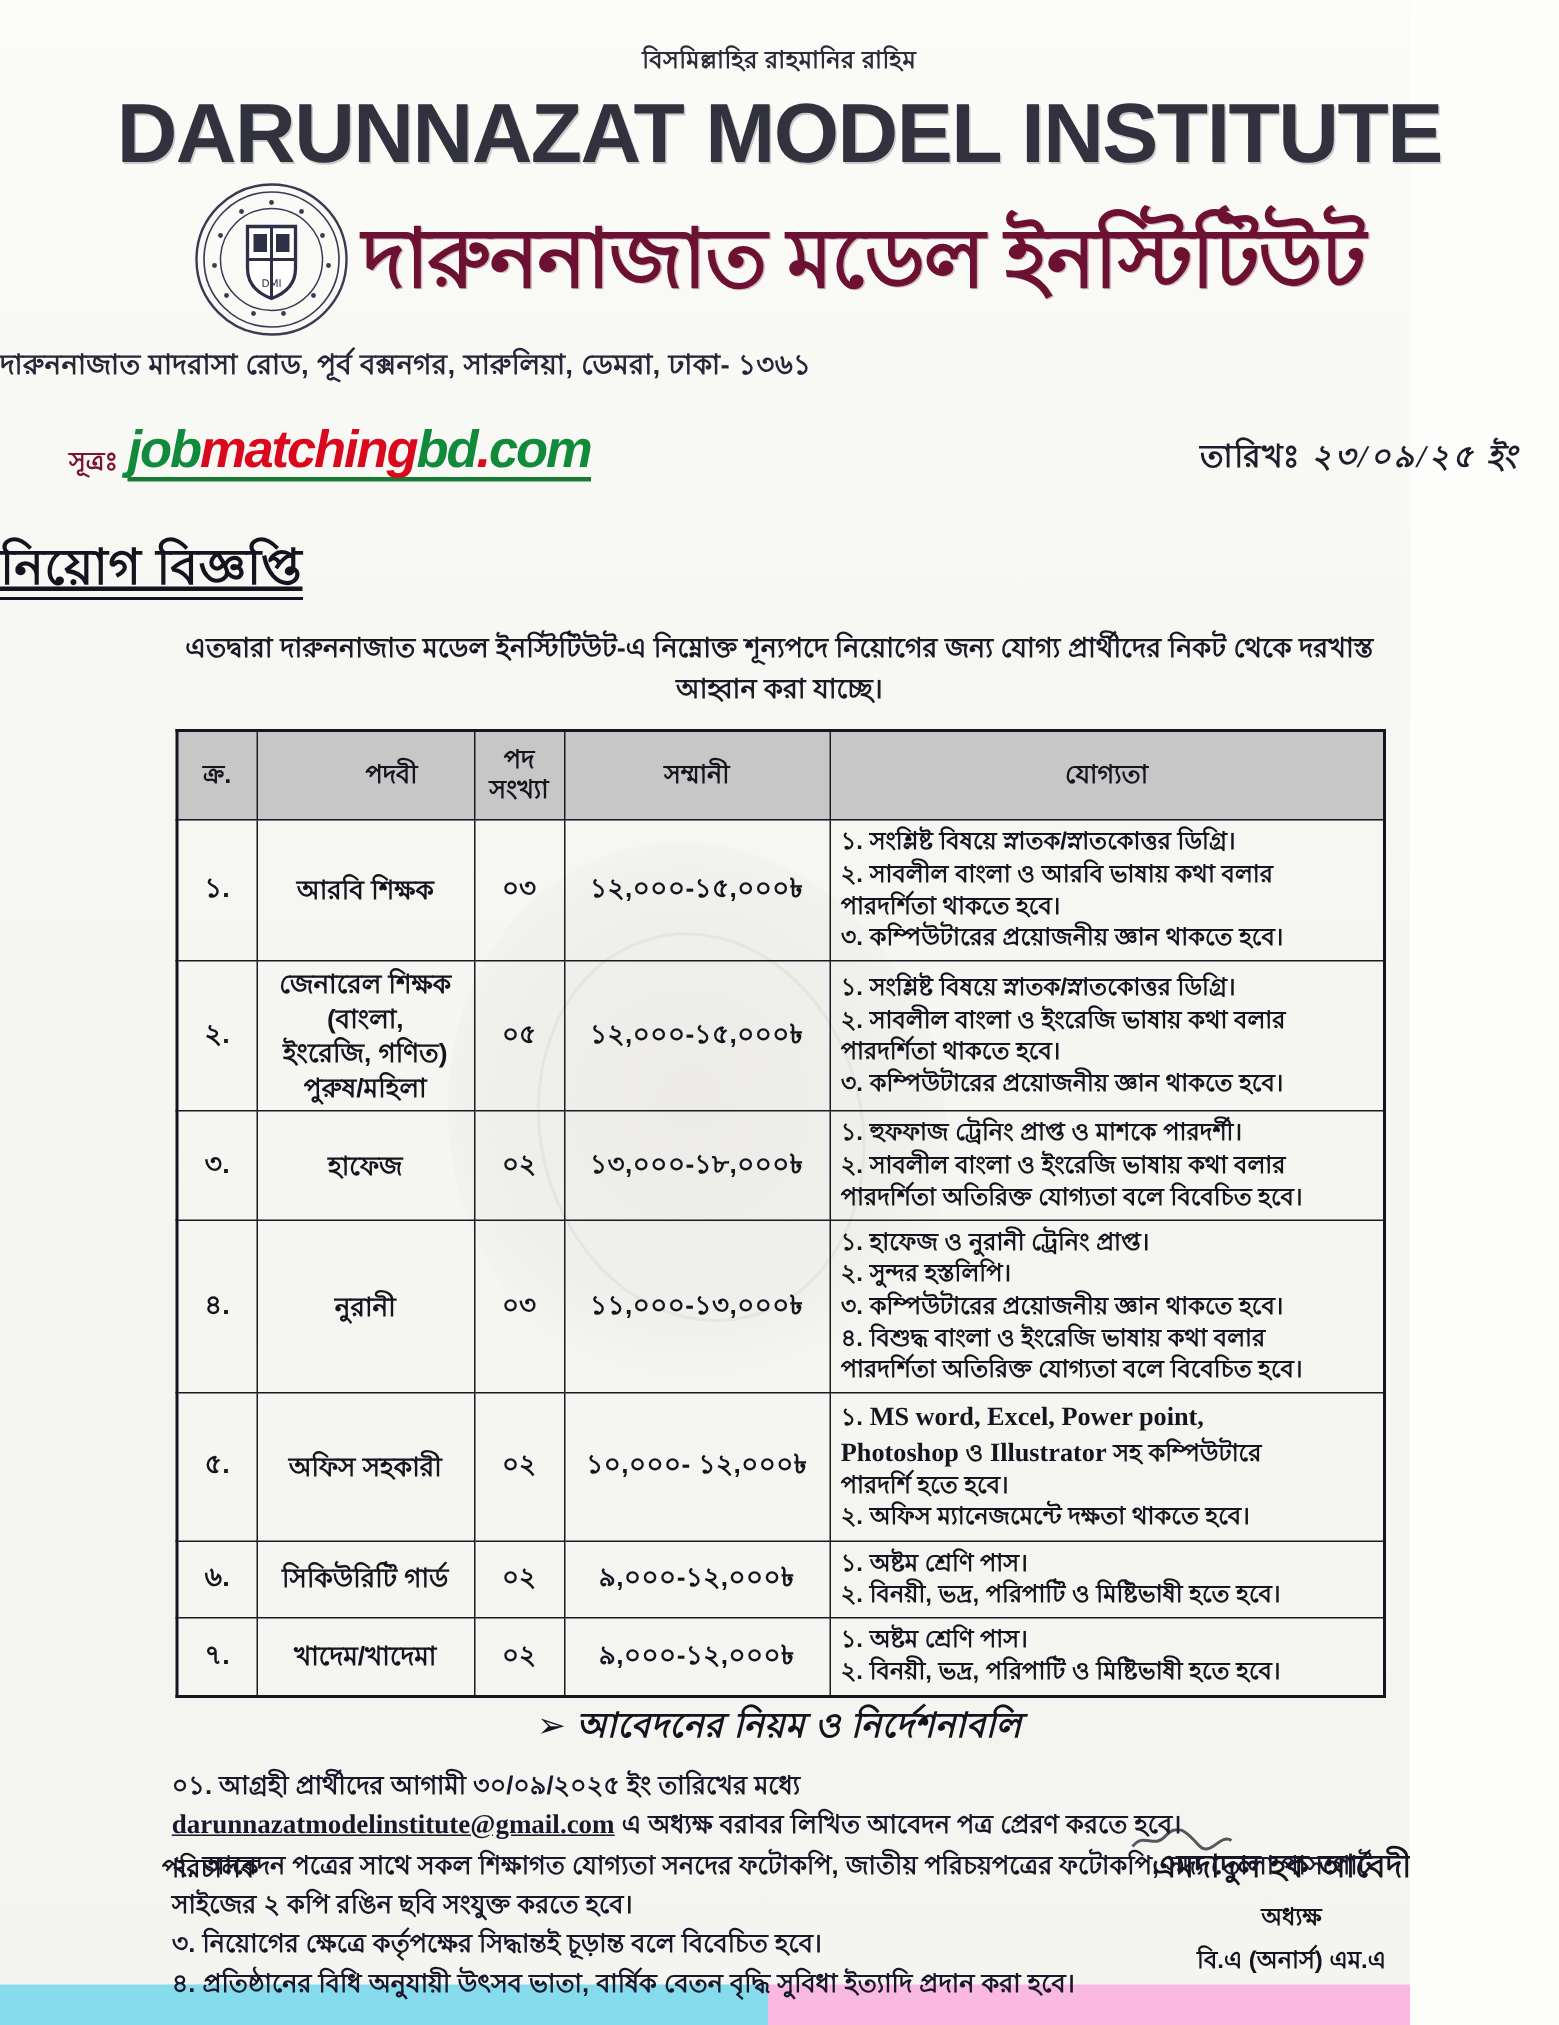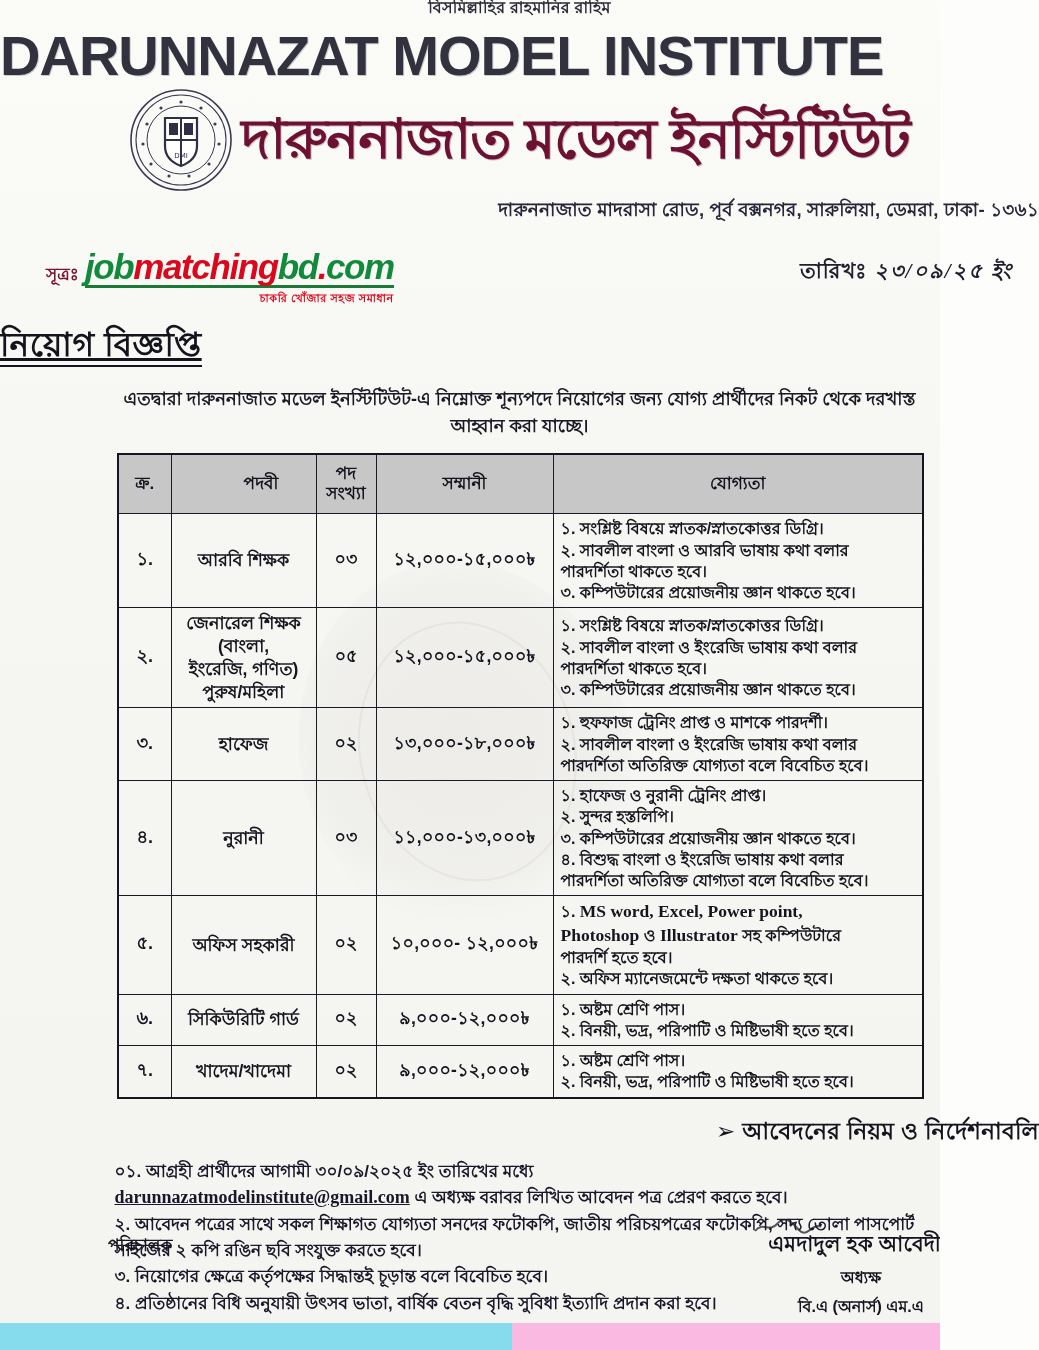"বিসমিল্লাহির রাহমানির রাহিম" .bismillah { padding-top: none -> 33px }
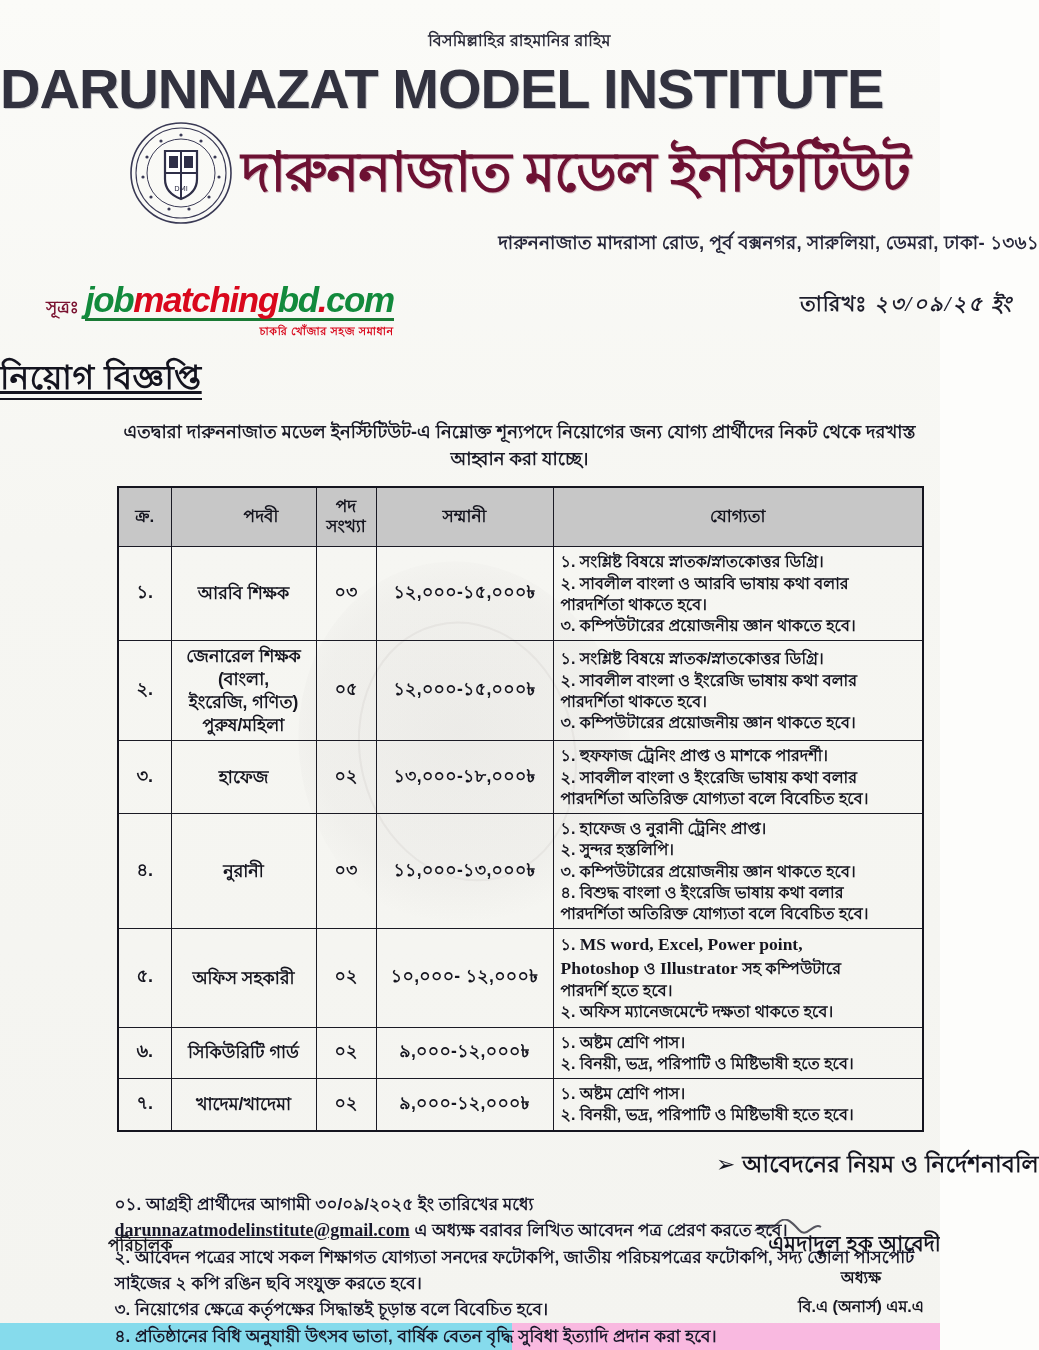"DARUNNAZAT MODEL INSTITUTE" .inst-en { text-align: left -> center }
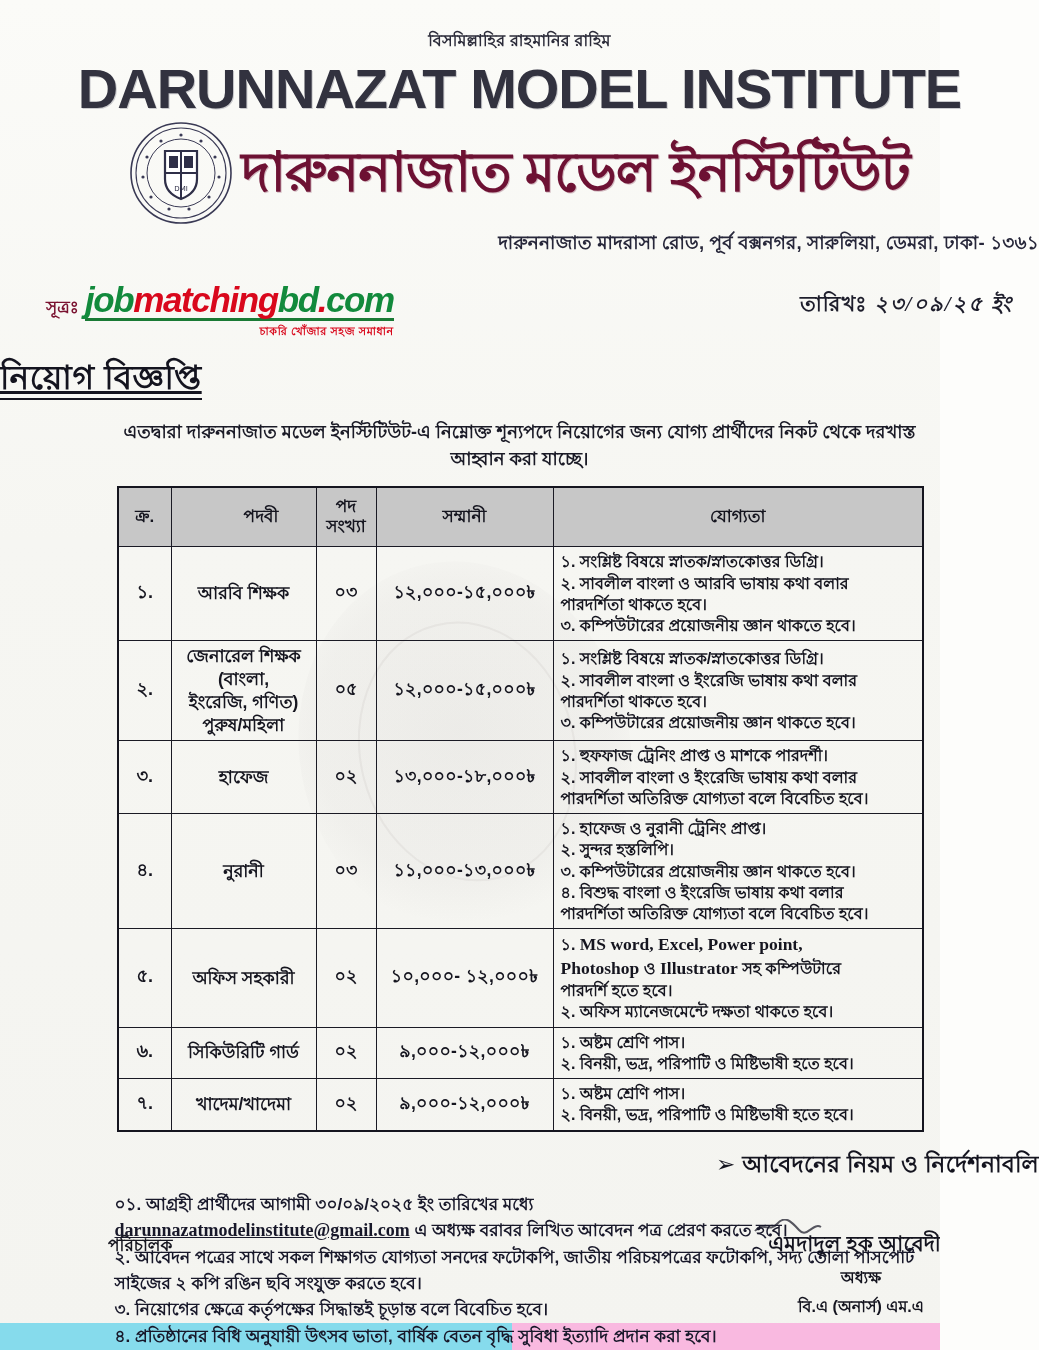"দারুননাজাত মাদরাসা রোড, পূর্ব বক্সনগর," .address { text-align: right -> left }
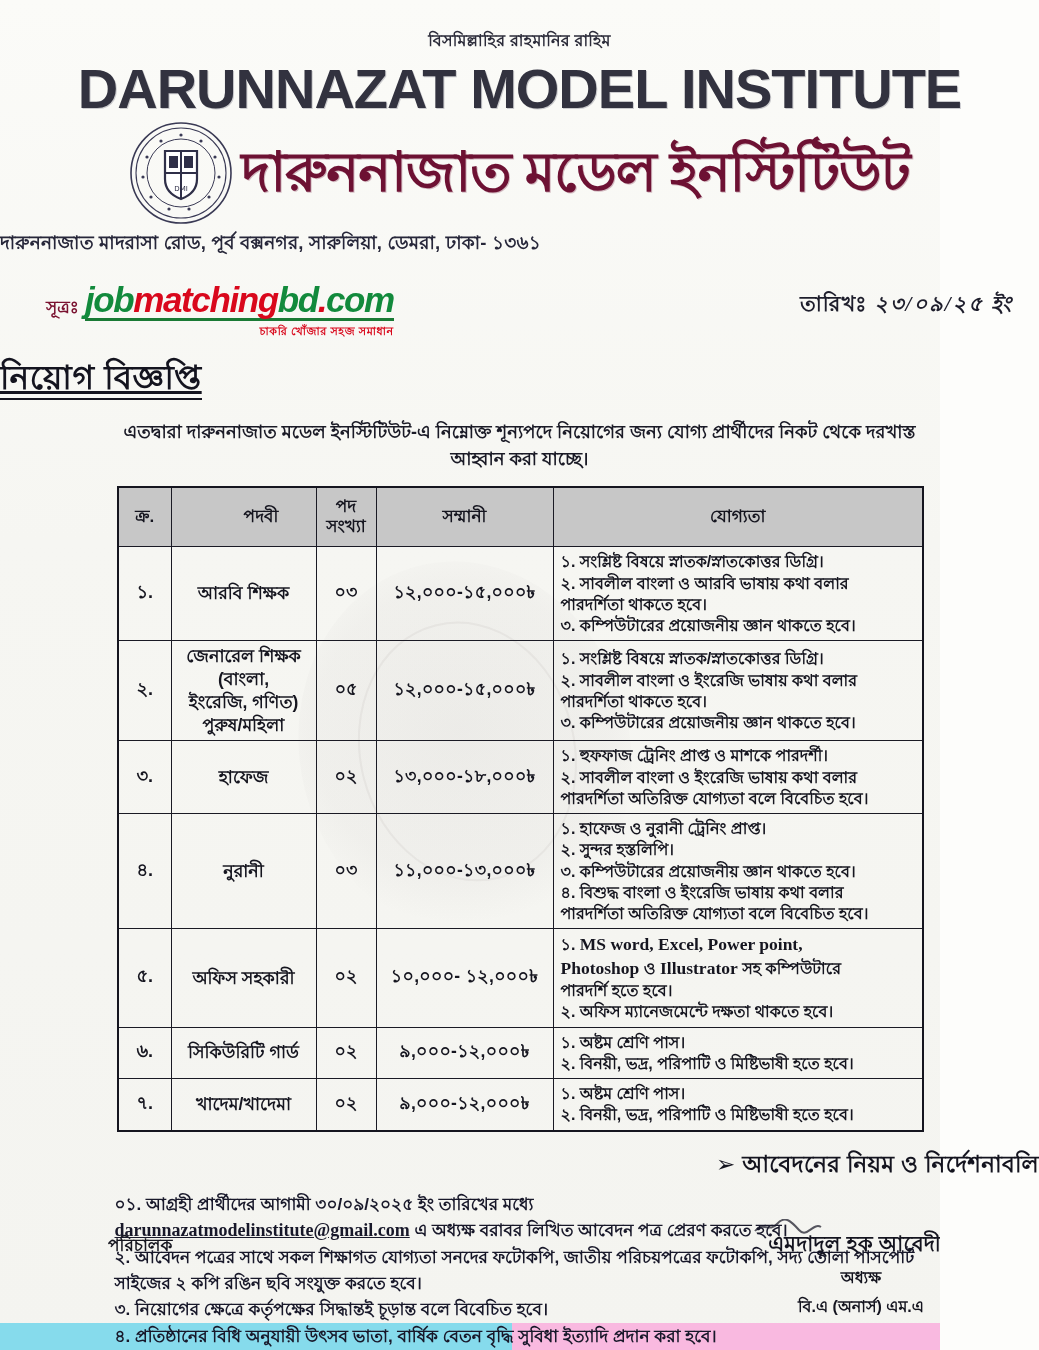"চাকরি খোঁজার সহজ সমাধান" div.jmbd-tag { html: <div>চাকরি খোঁজার সহজ সমাধান</div> -> none }
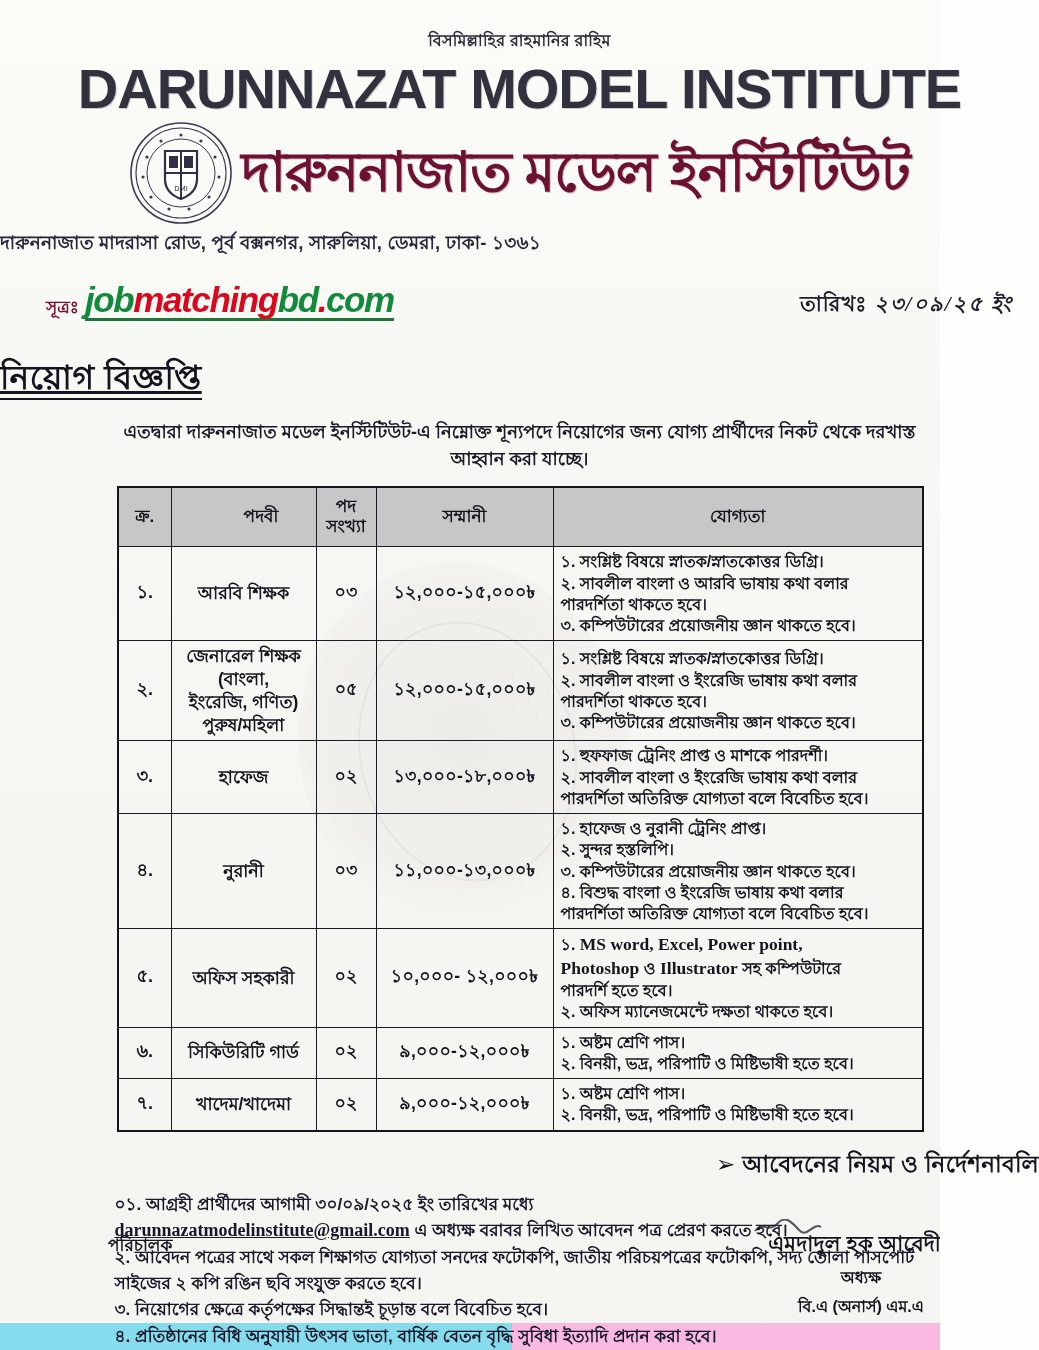"➢ আবেদনের নিয়ম ও নির্দেশনাবলি" .instr-title { font-style: none -> italic; margin-top: 14px -> none; text-align: right -> center }
